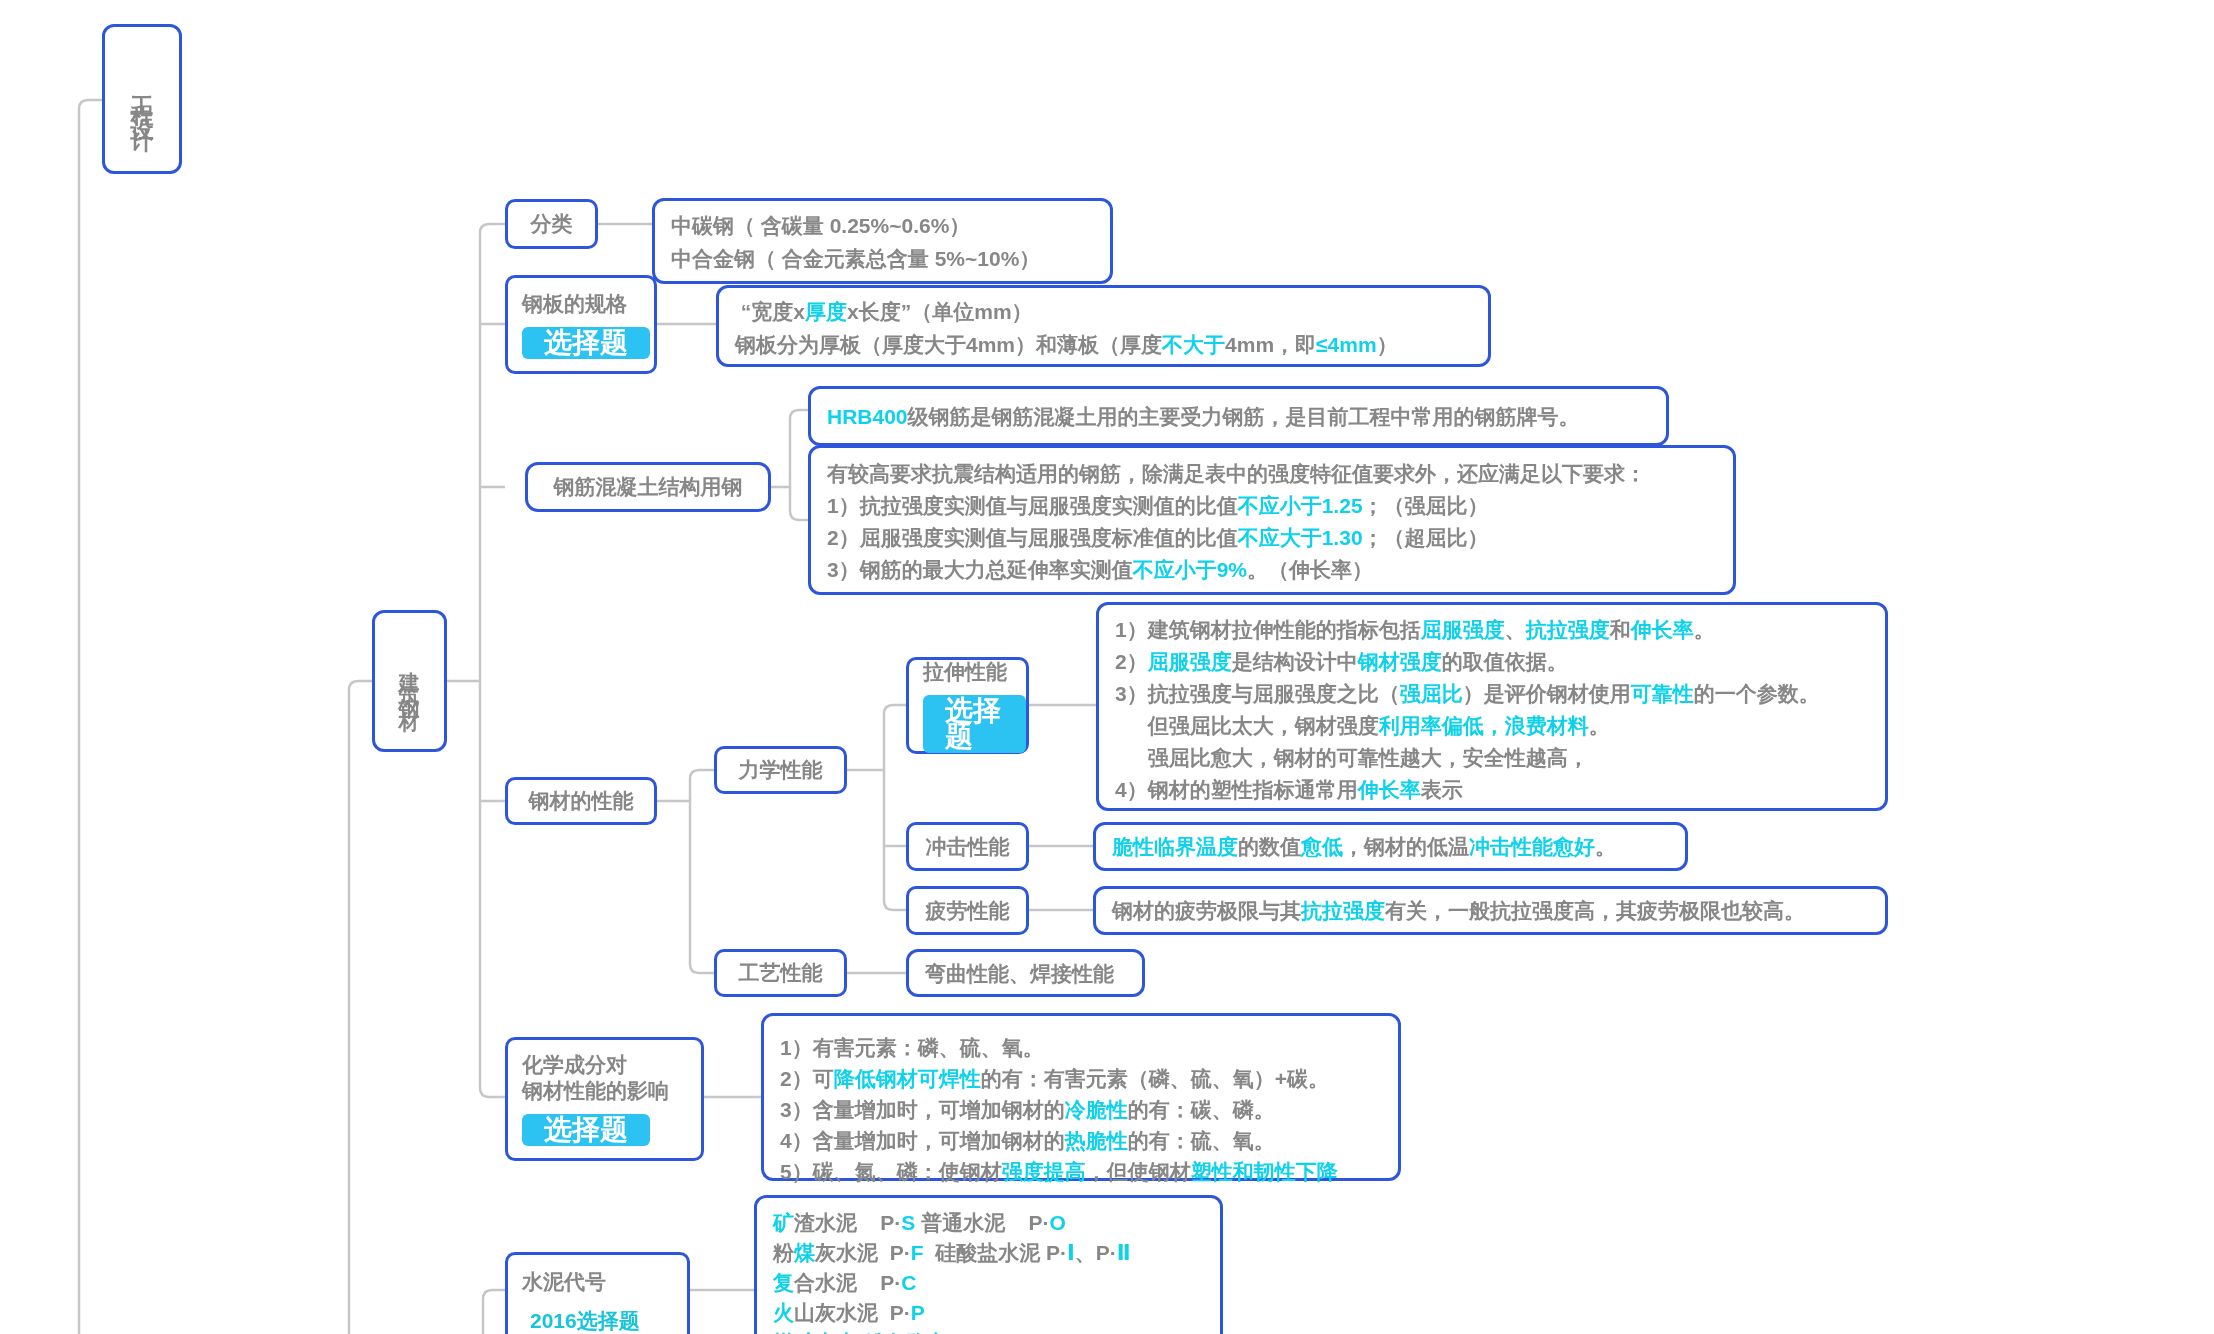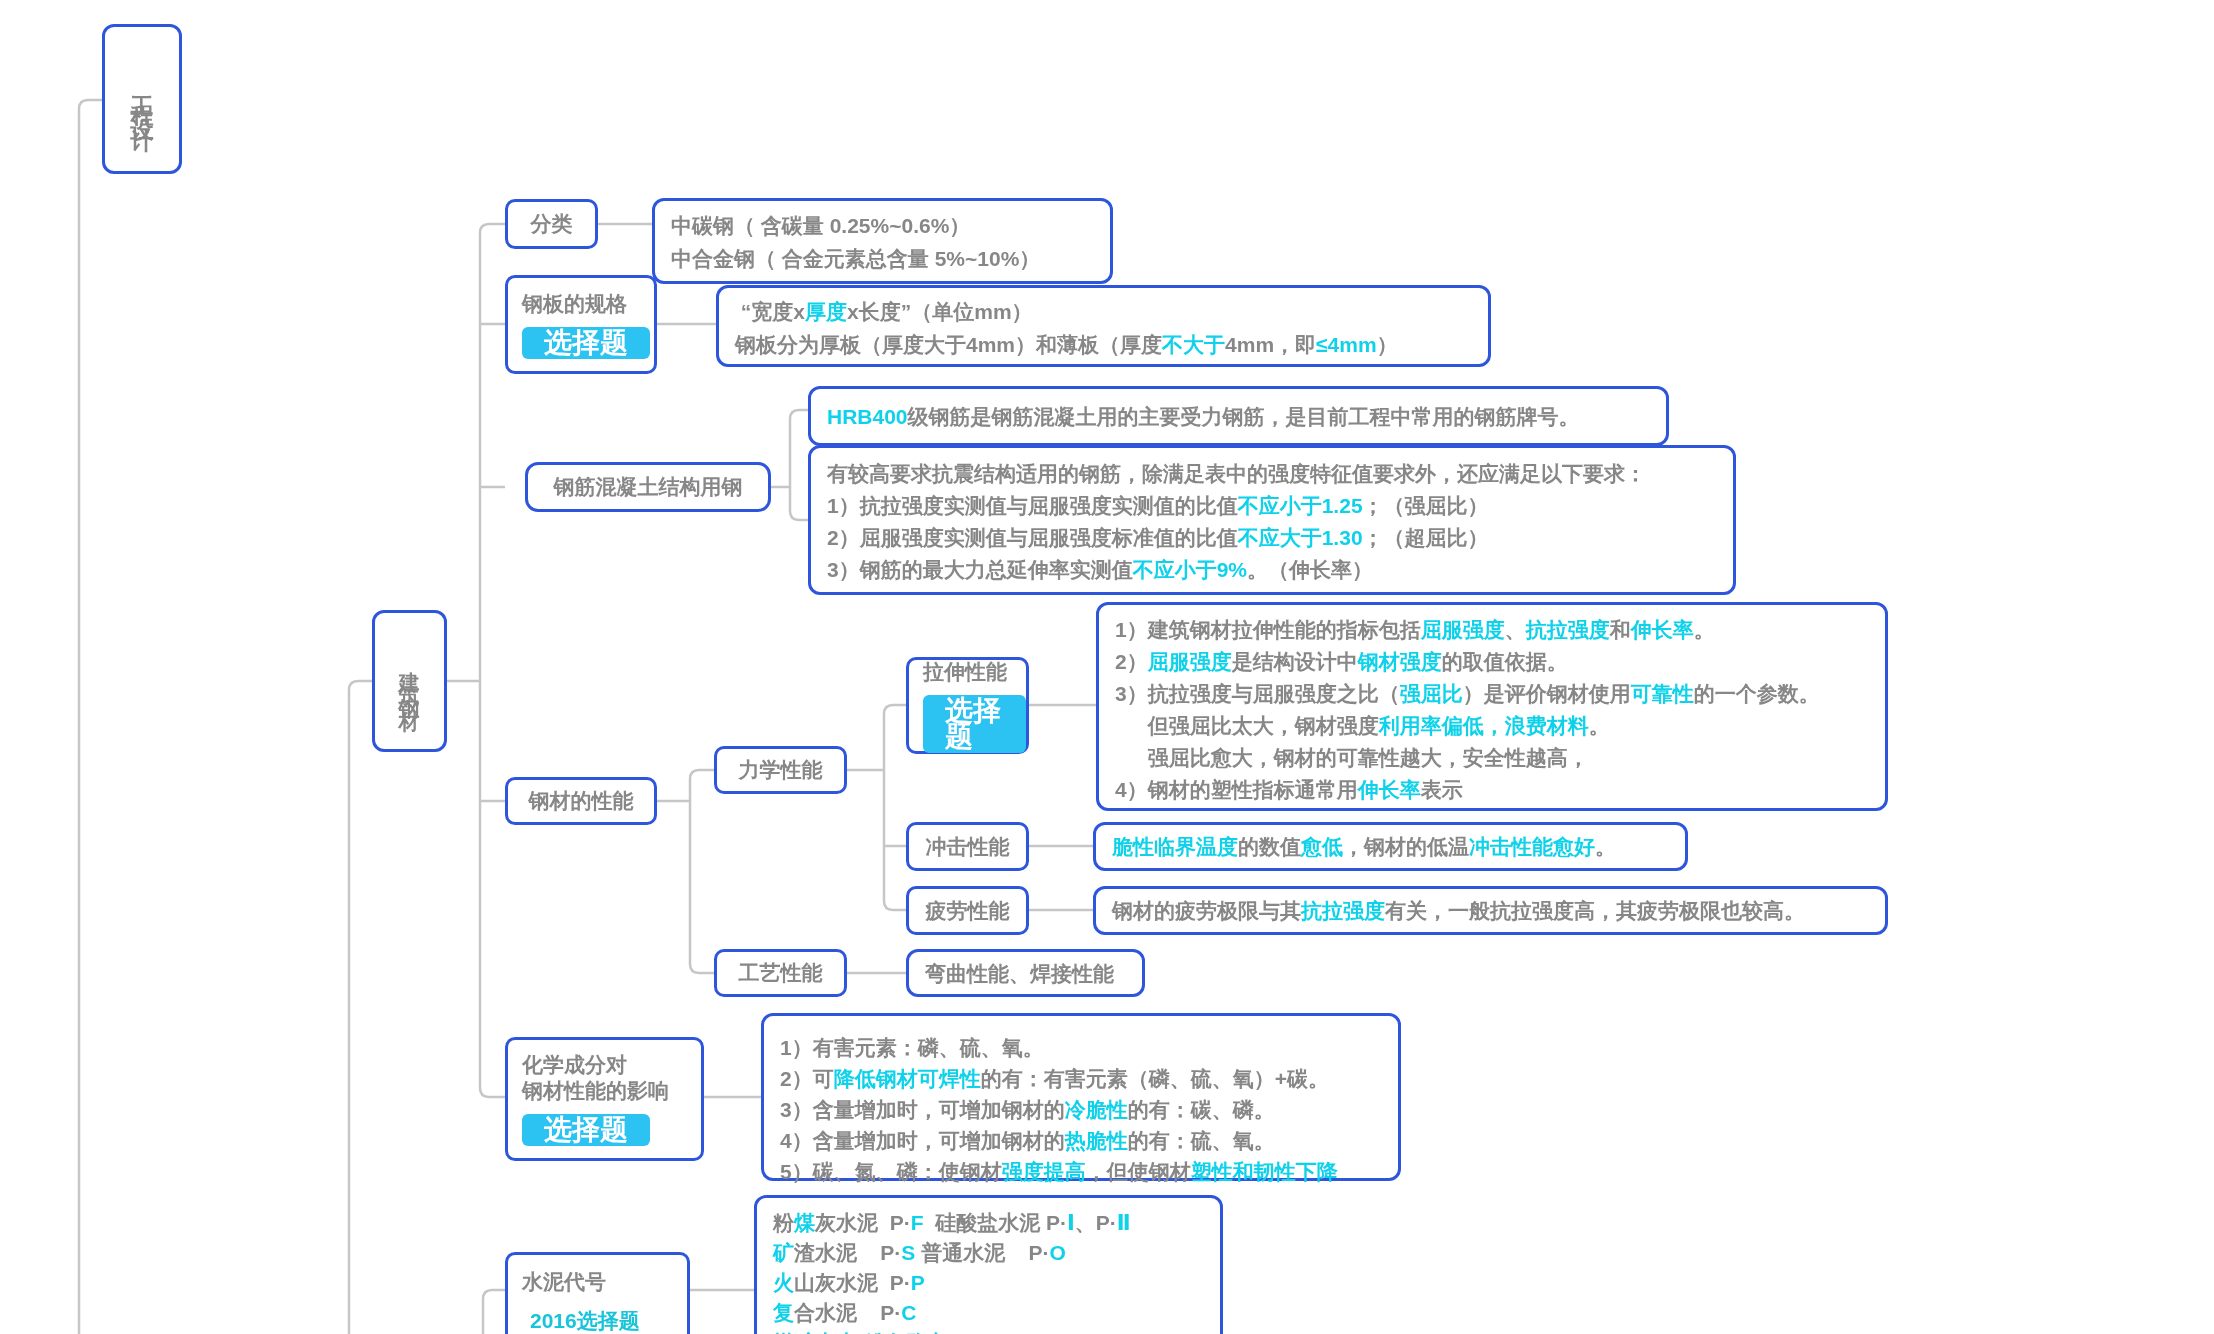"粉煤灰水泥 P·F 硅酸盐水泥 P·Ⅰ、P·Ⅱ" div.rline { order: before "矿渣水泥 P·S 普通水泥 P·O" -> after "矿渣水泥 P·S 普通水泥 P·O" }
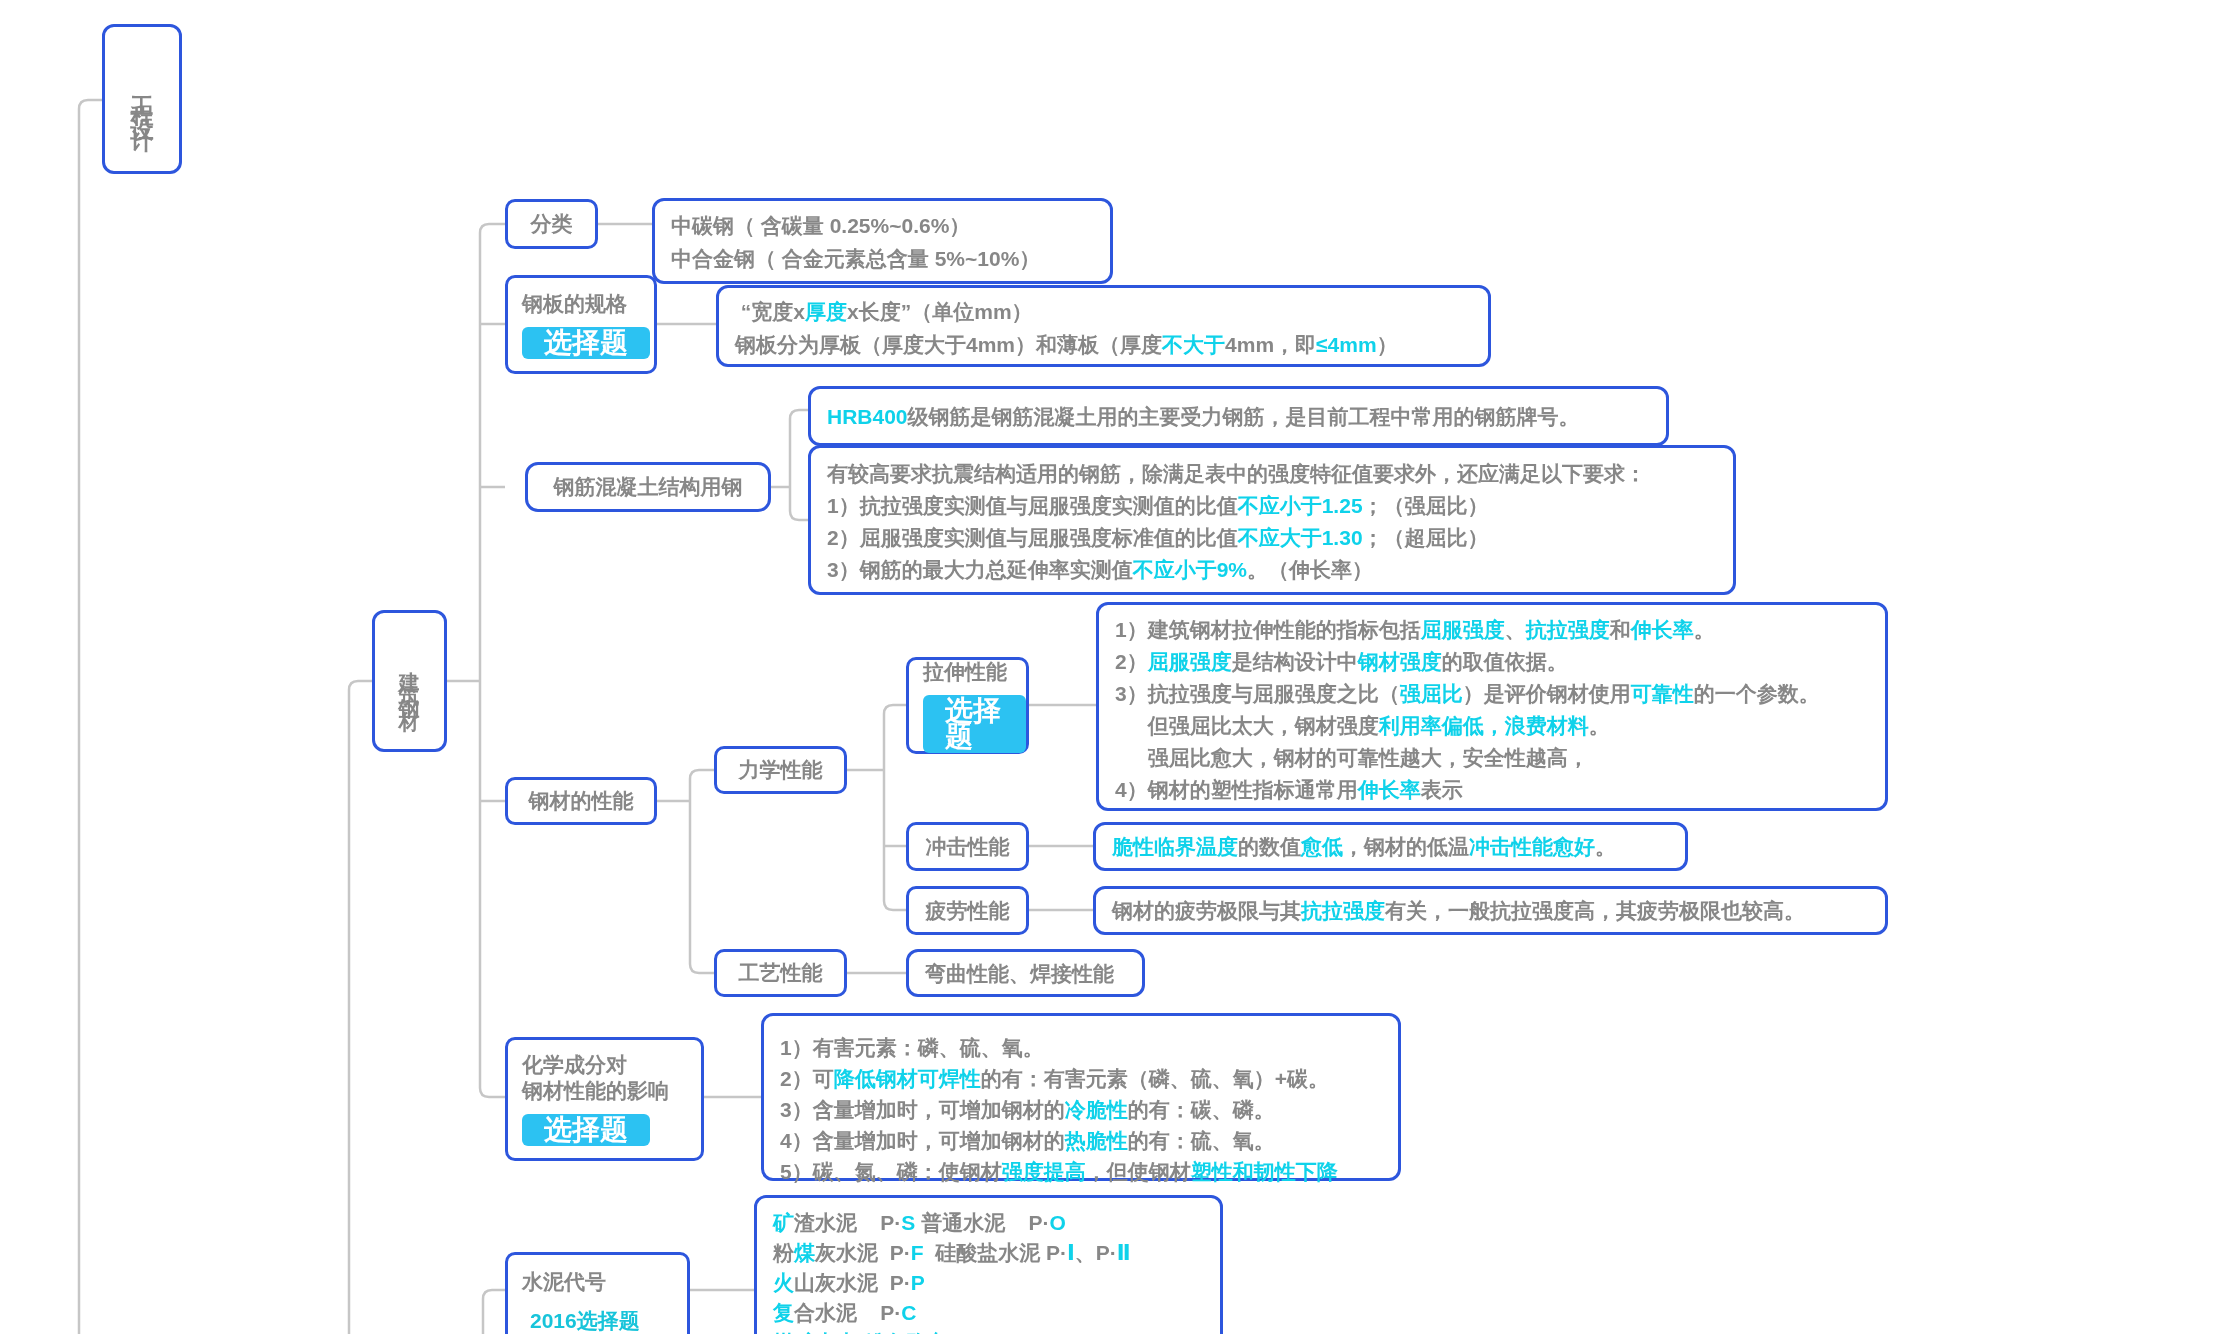"火山灰水泥 P·P" div.rline { order: before "复合水泥 P·C" -> after "复合水泥 P·C" }
